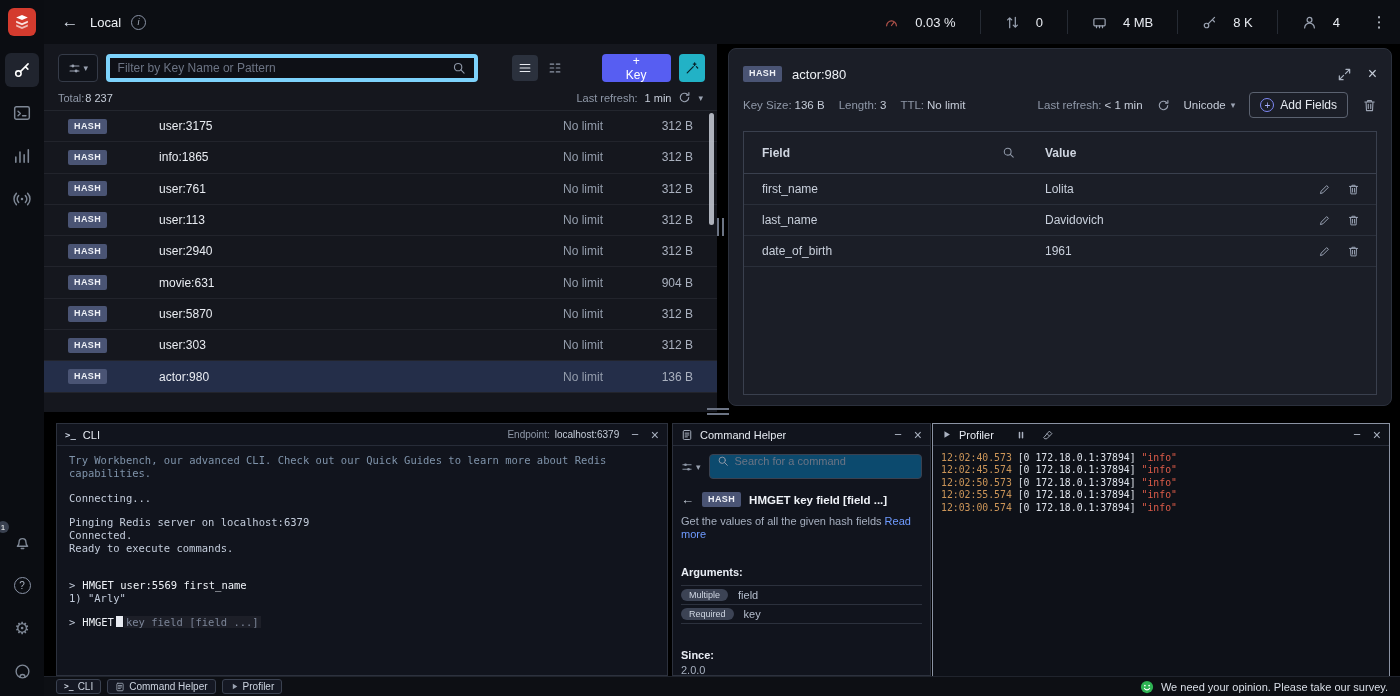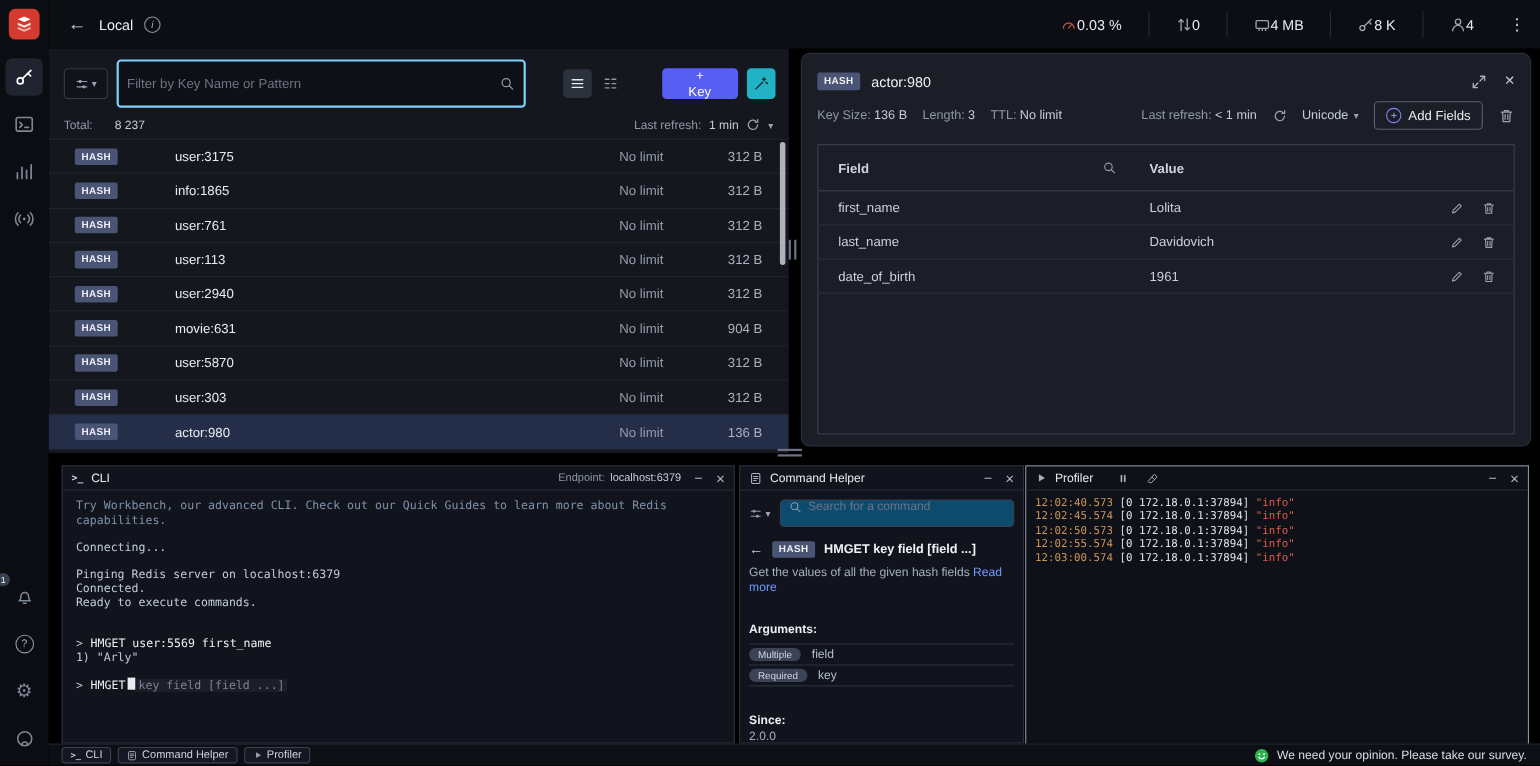"0.03 %" .metric { gap: 0 -> 16px }
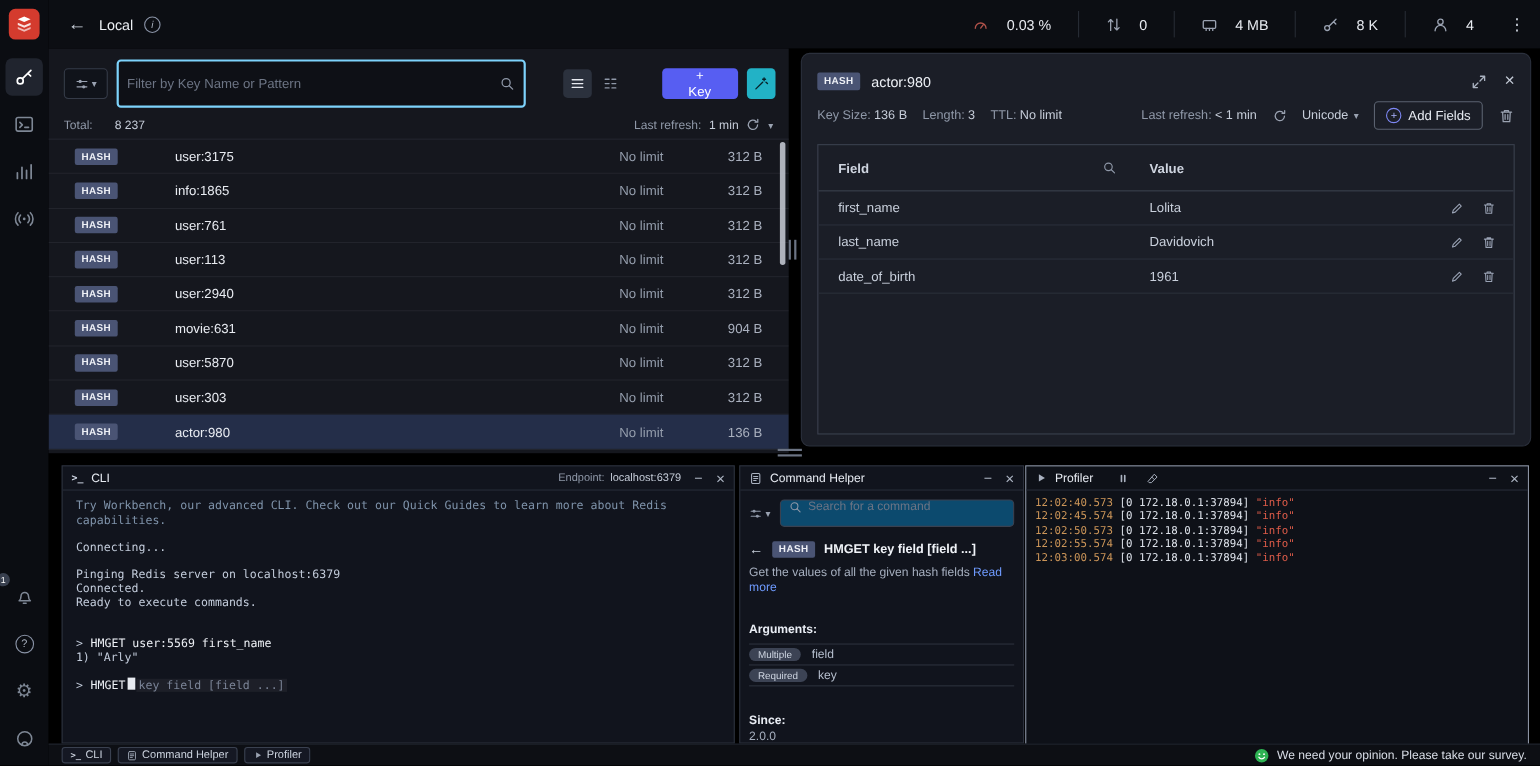"Filter by Key Name or" .searchbox { border: 2px solid #7dd3fc -> 4px solid #7dd3fc; height: 44px -> 28px }
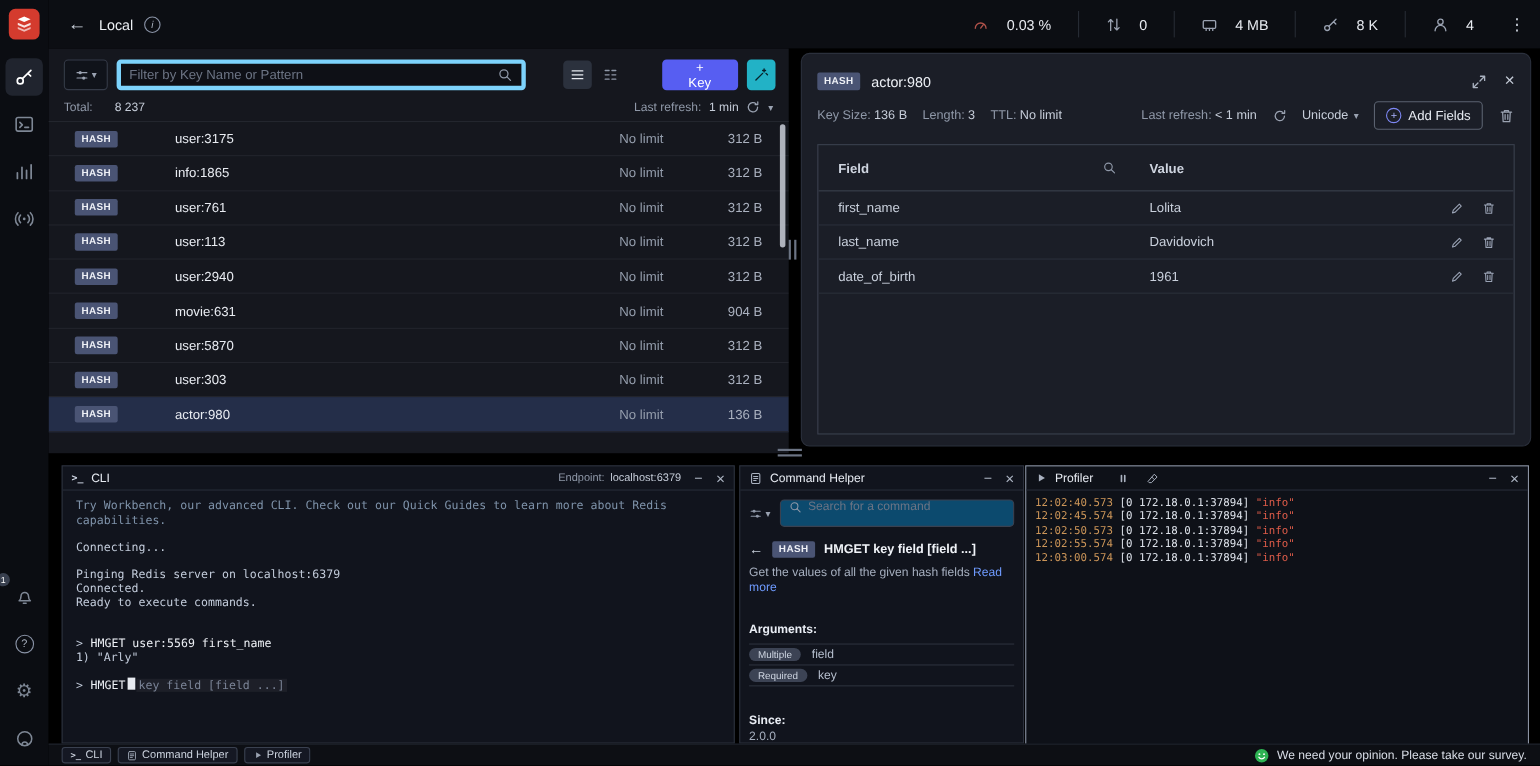"Total:" .totals { gap: 20px -> 1px }
